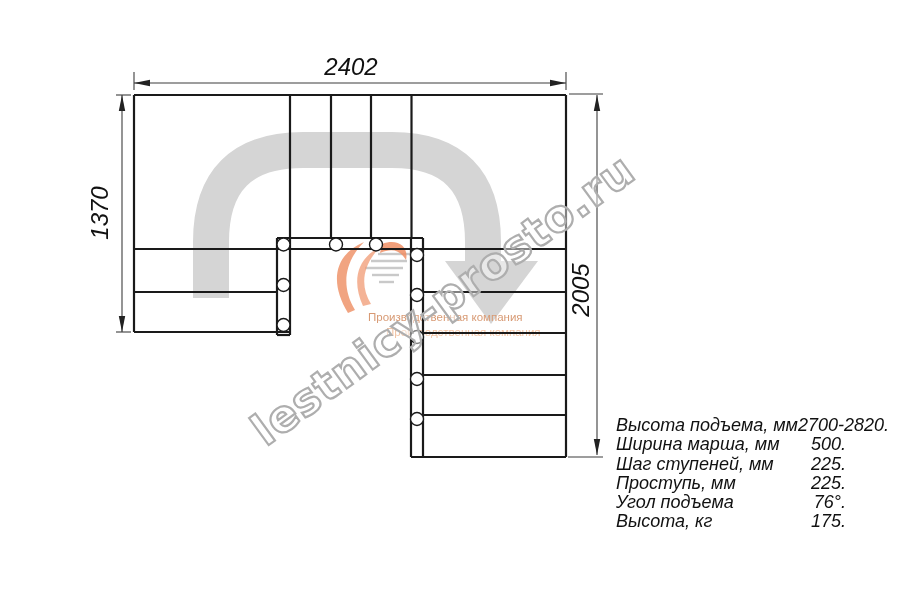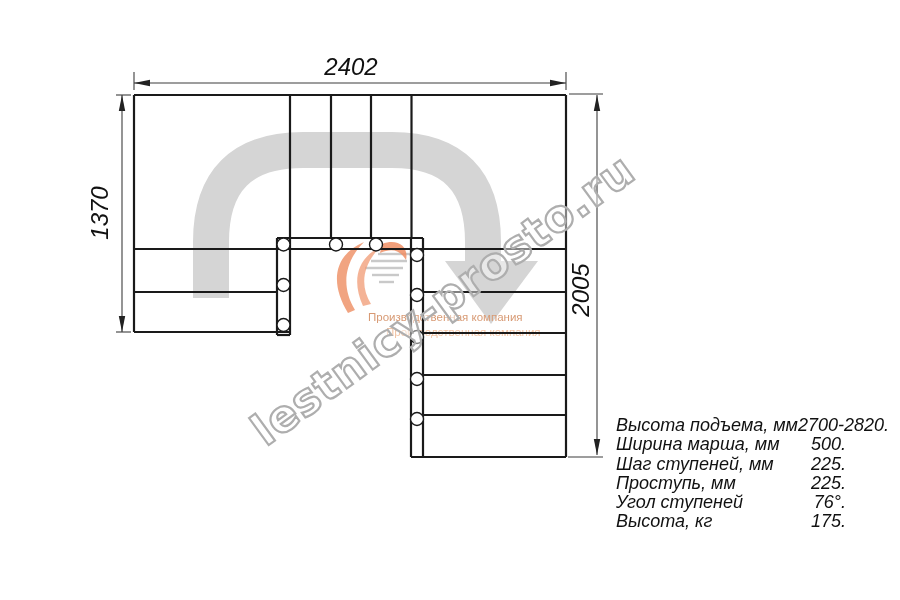"Угол ступеней" span.lbl { text: ступеней -> подъема }
